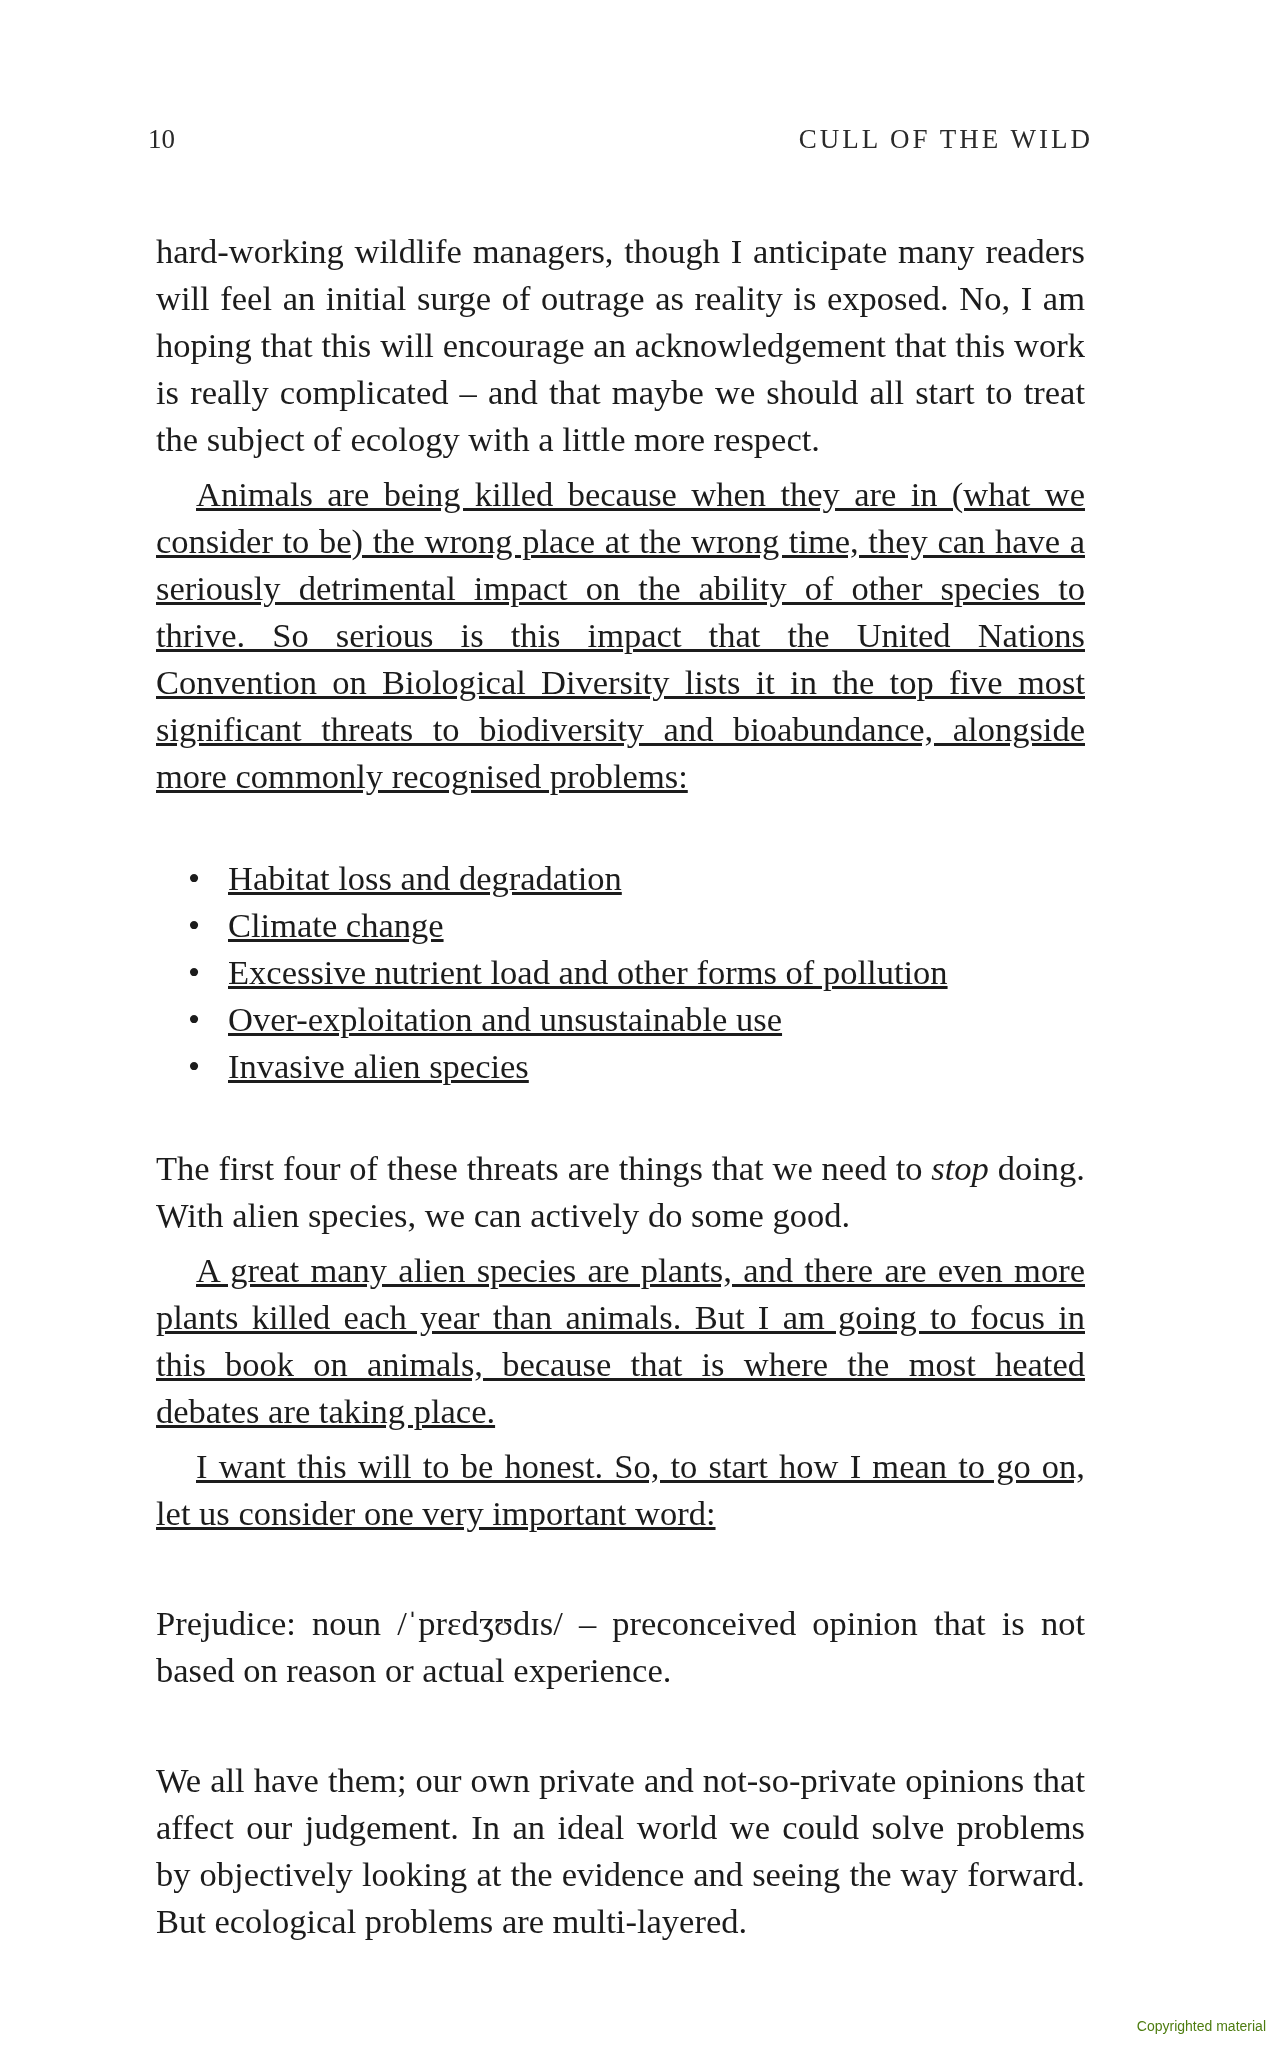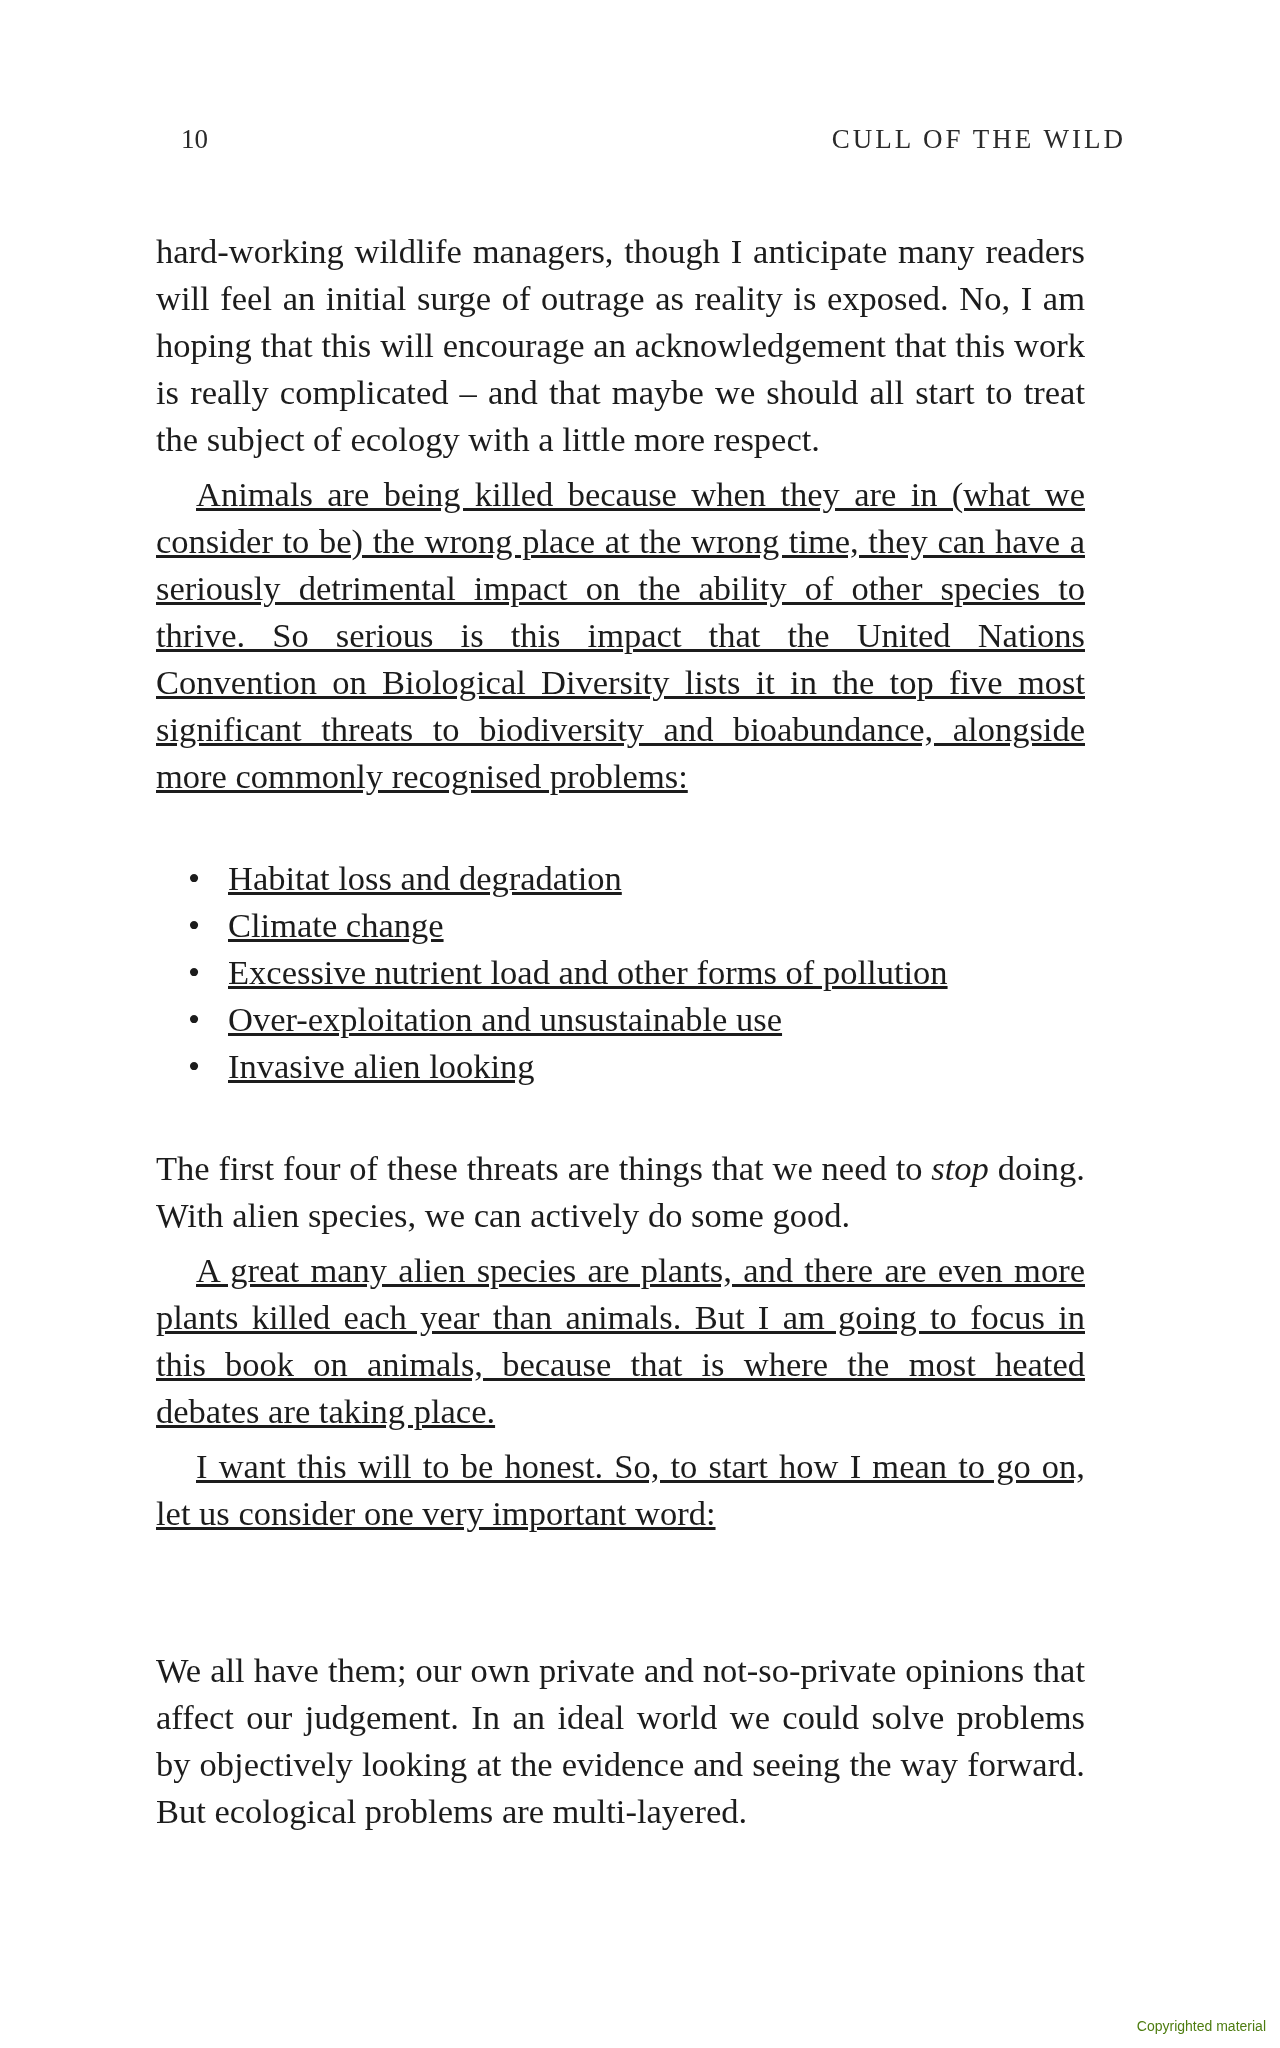"10" .running-head { margin-left: 33px -> none }
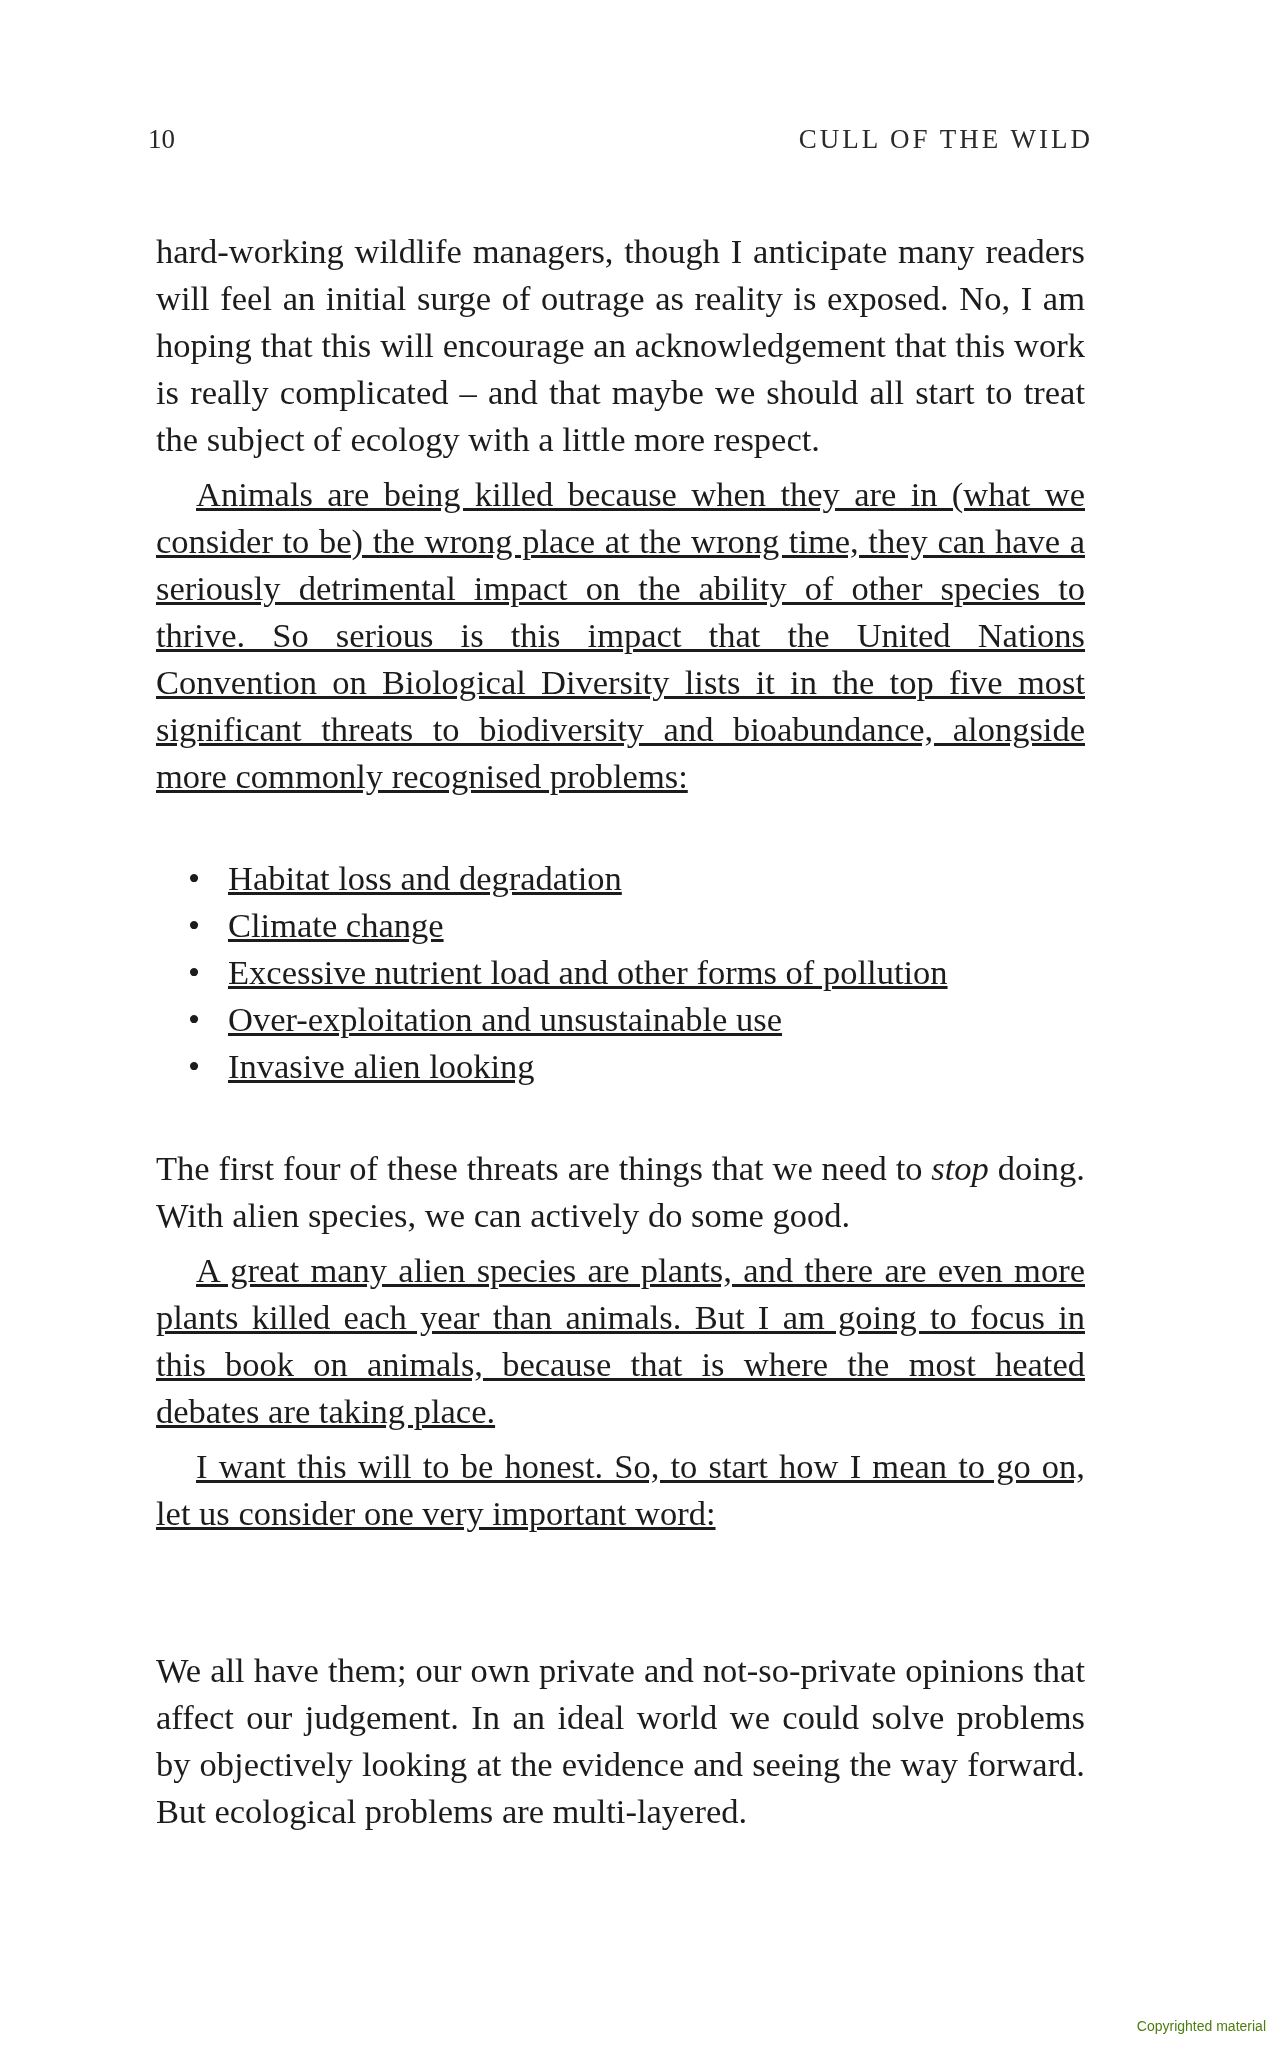"Invasive alien looking" li { text: looking -> species }
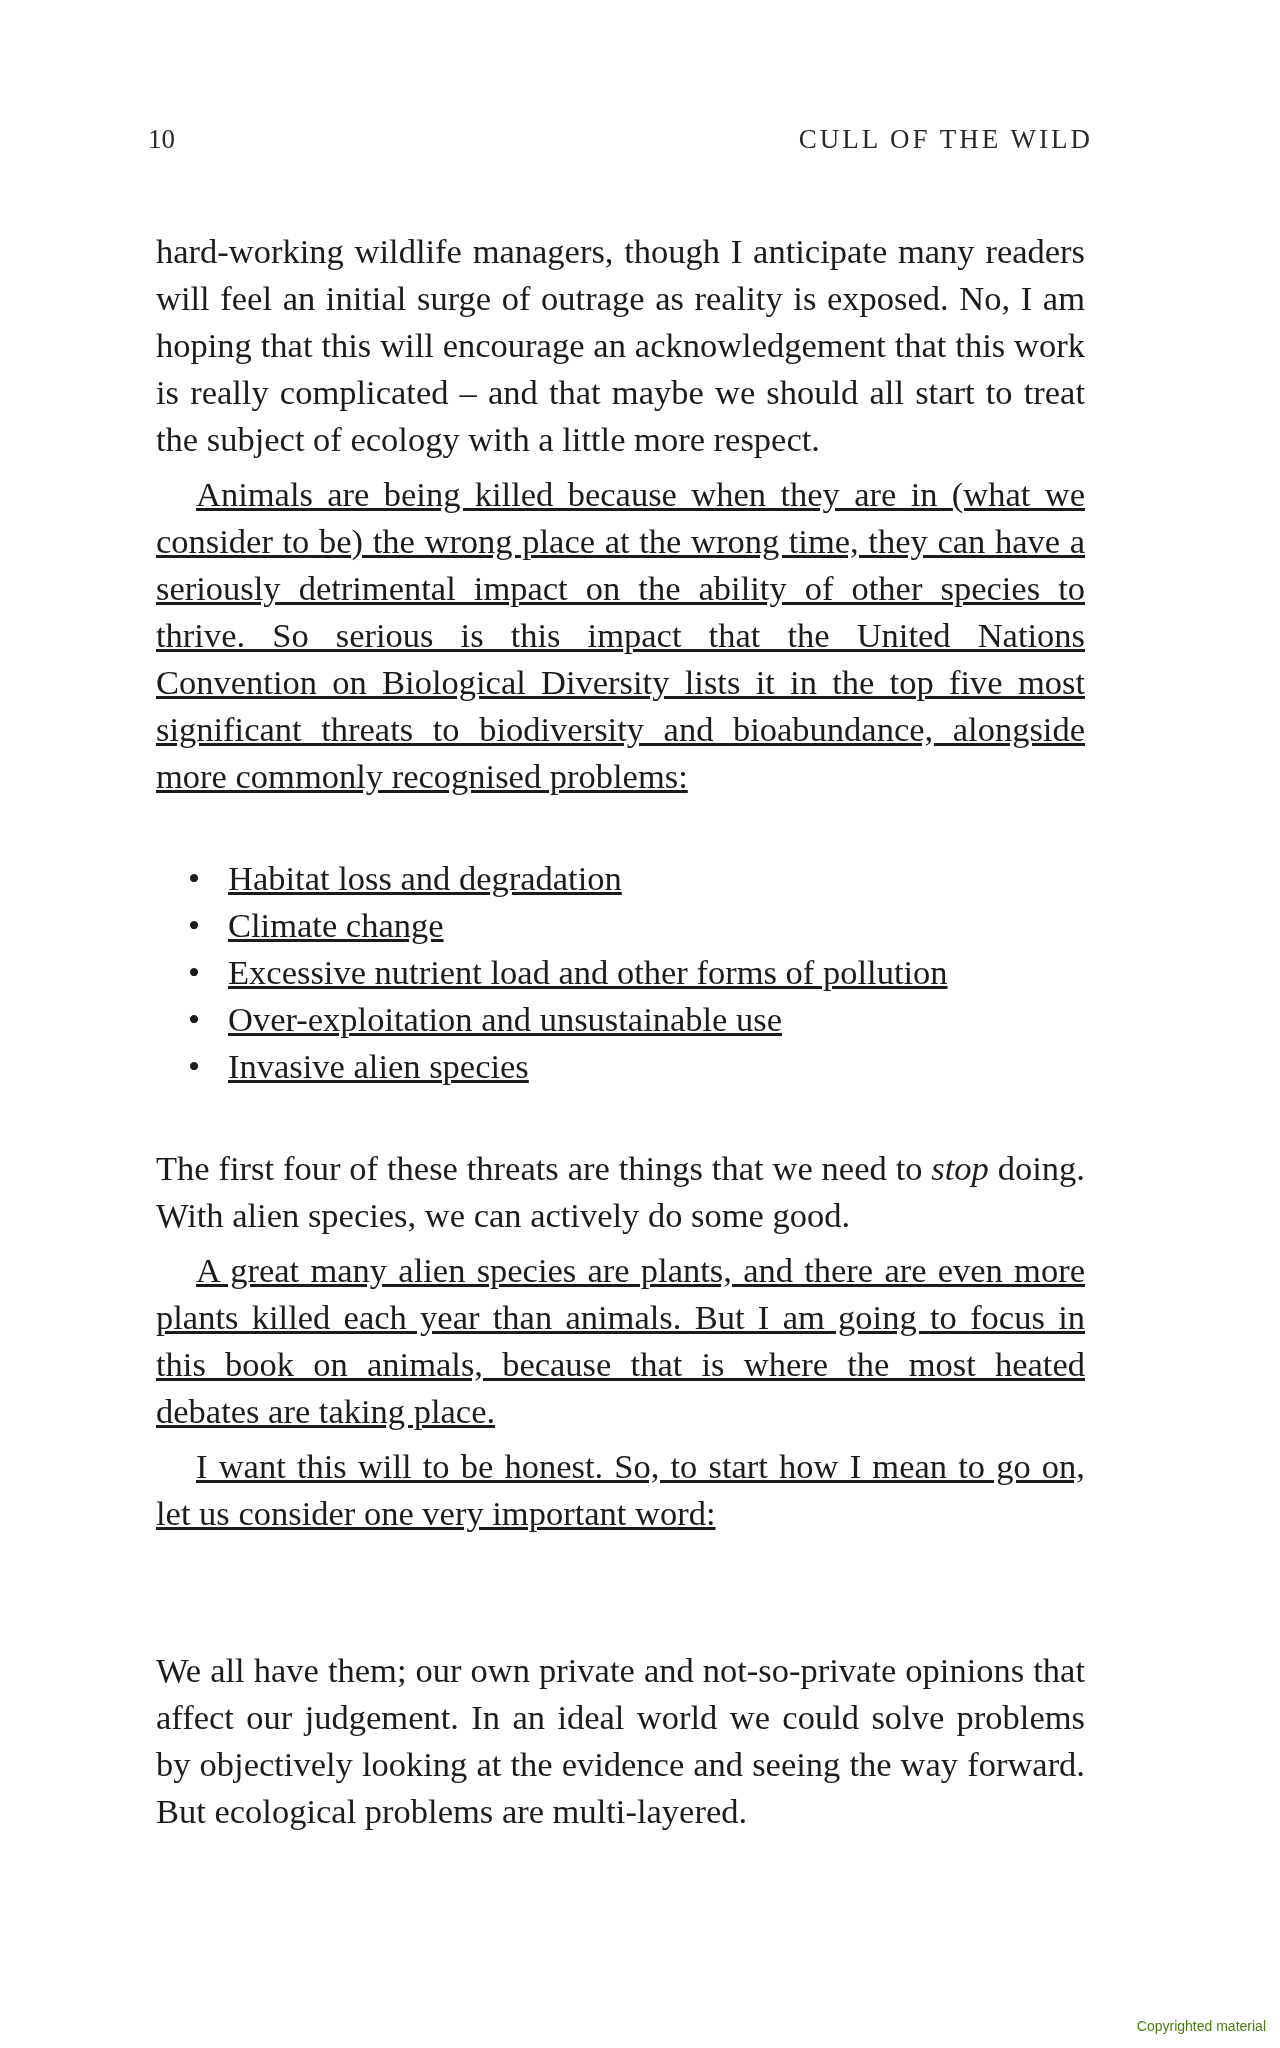"Prejudice: noun /ˈprɛdʒʊdɪs/ –" p { html: none -> <p>Prejudice: noun /ˈprɛdʒʊdɪs/ – preconceived opinion that is not based on reason or actual experience.</p> }
